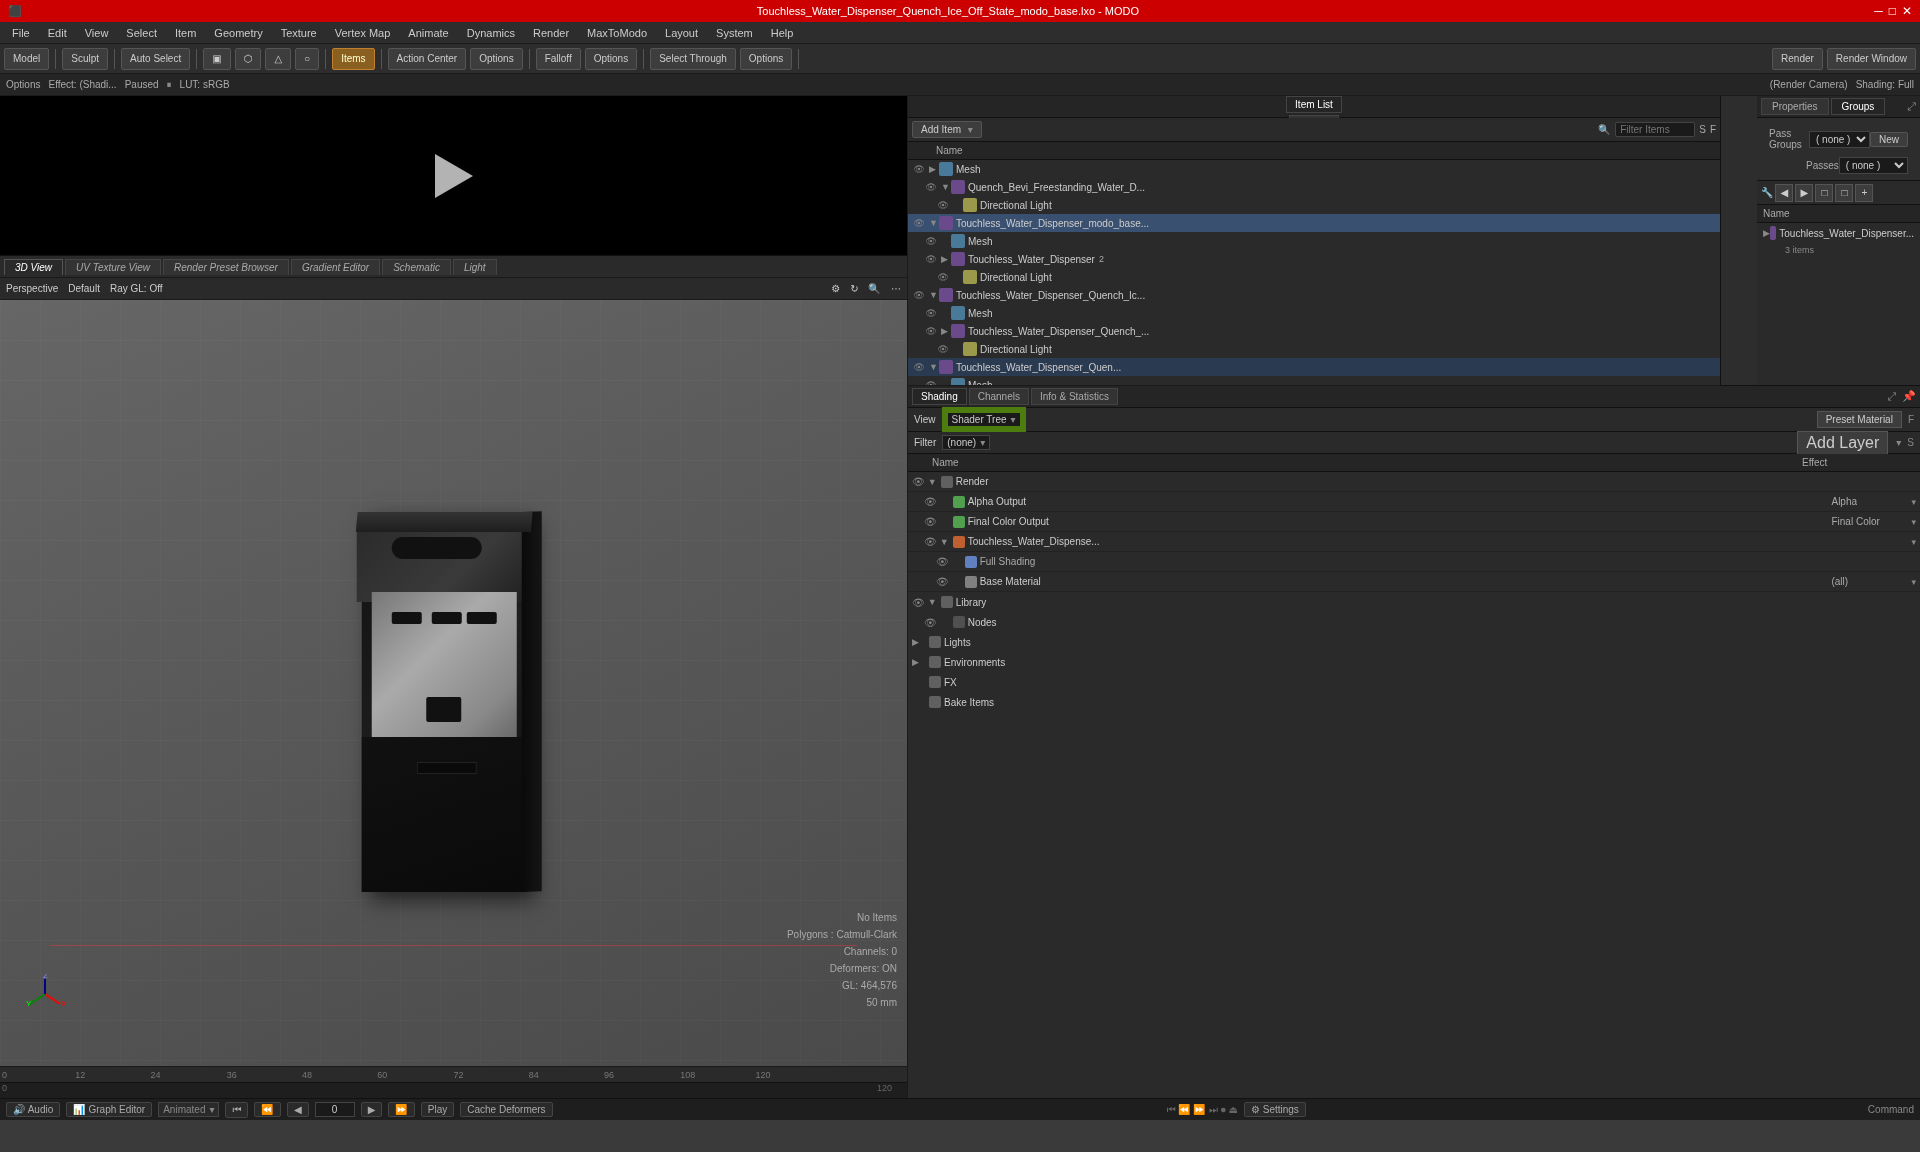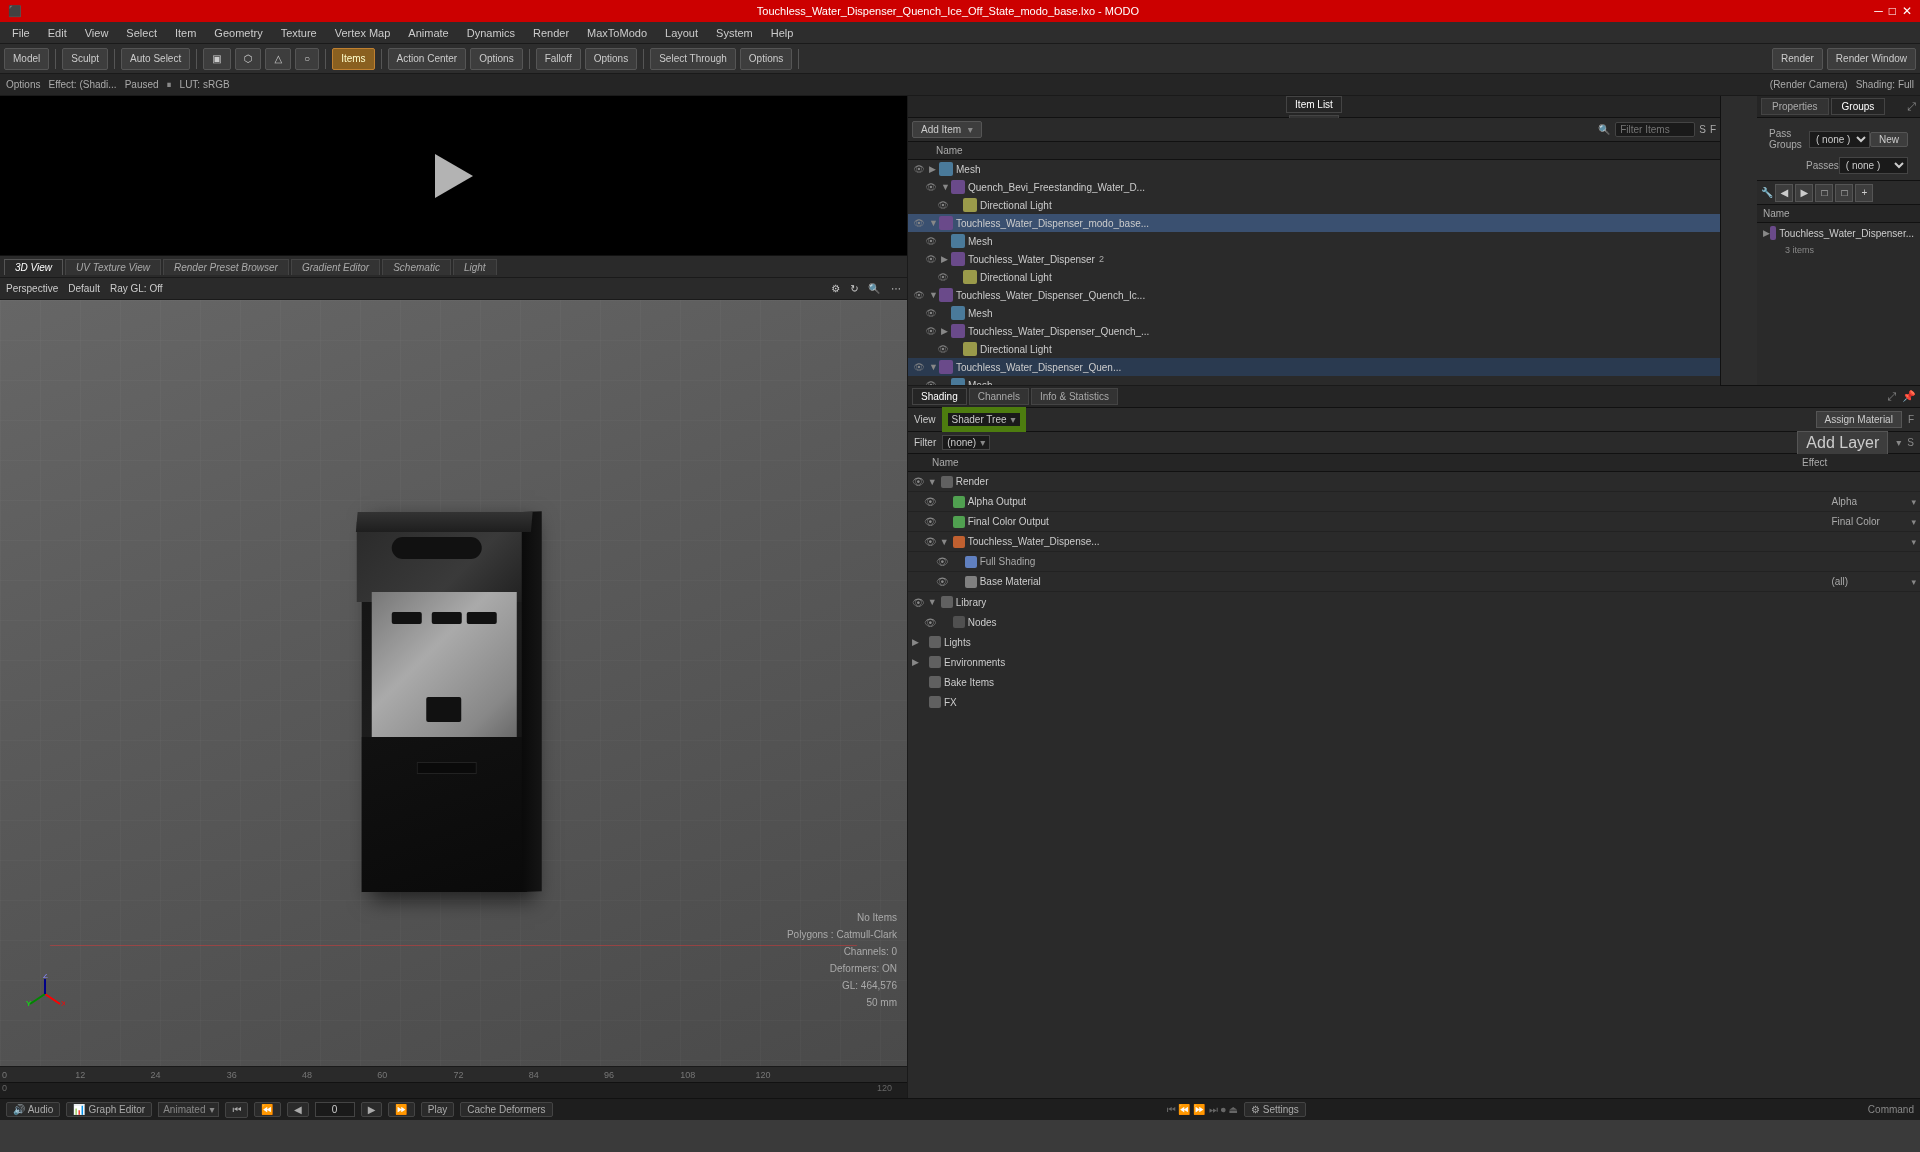"Assign Material" button { text: Assign -> Preset }
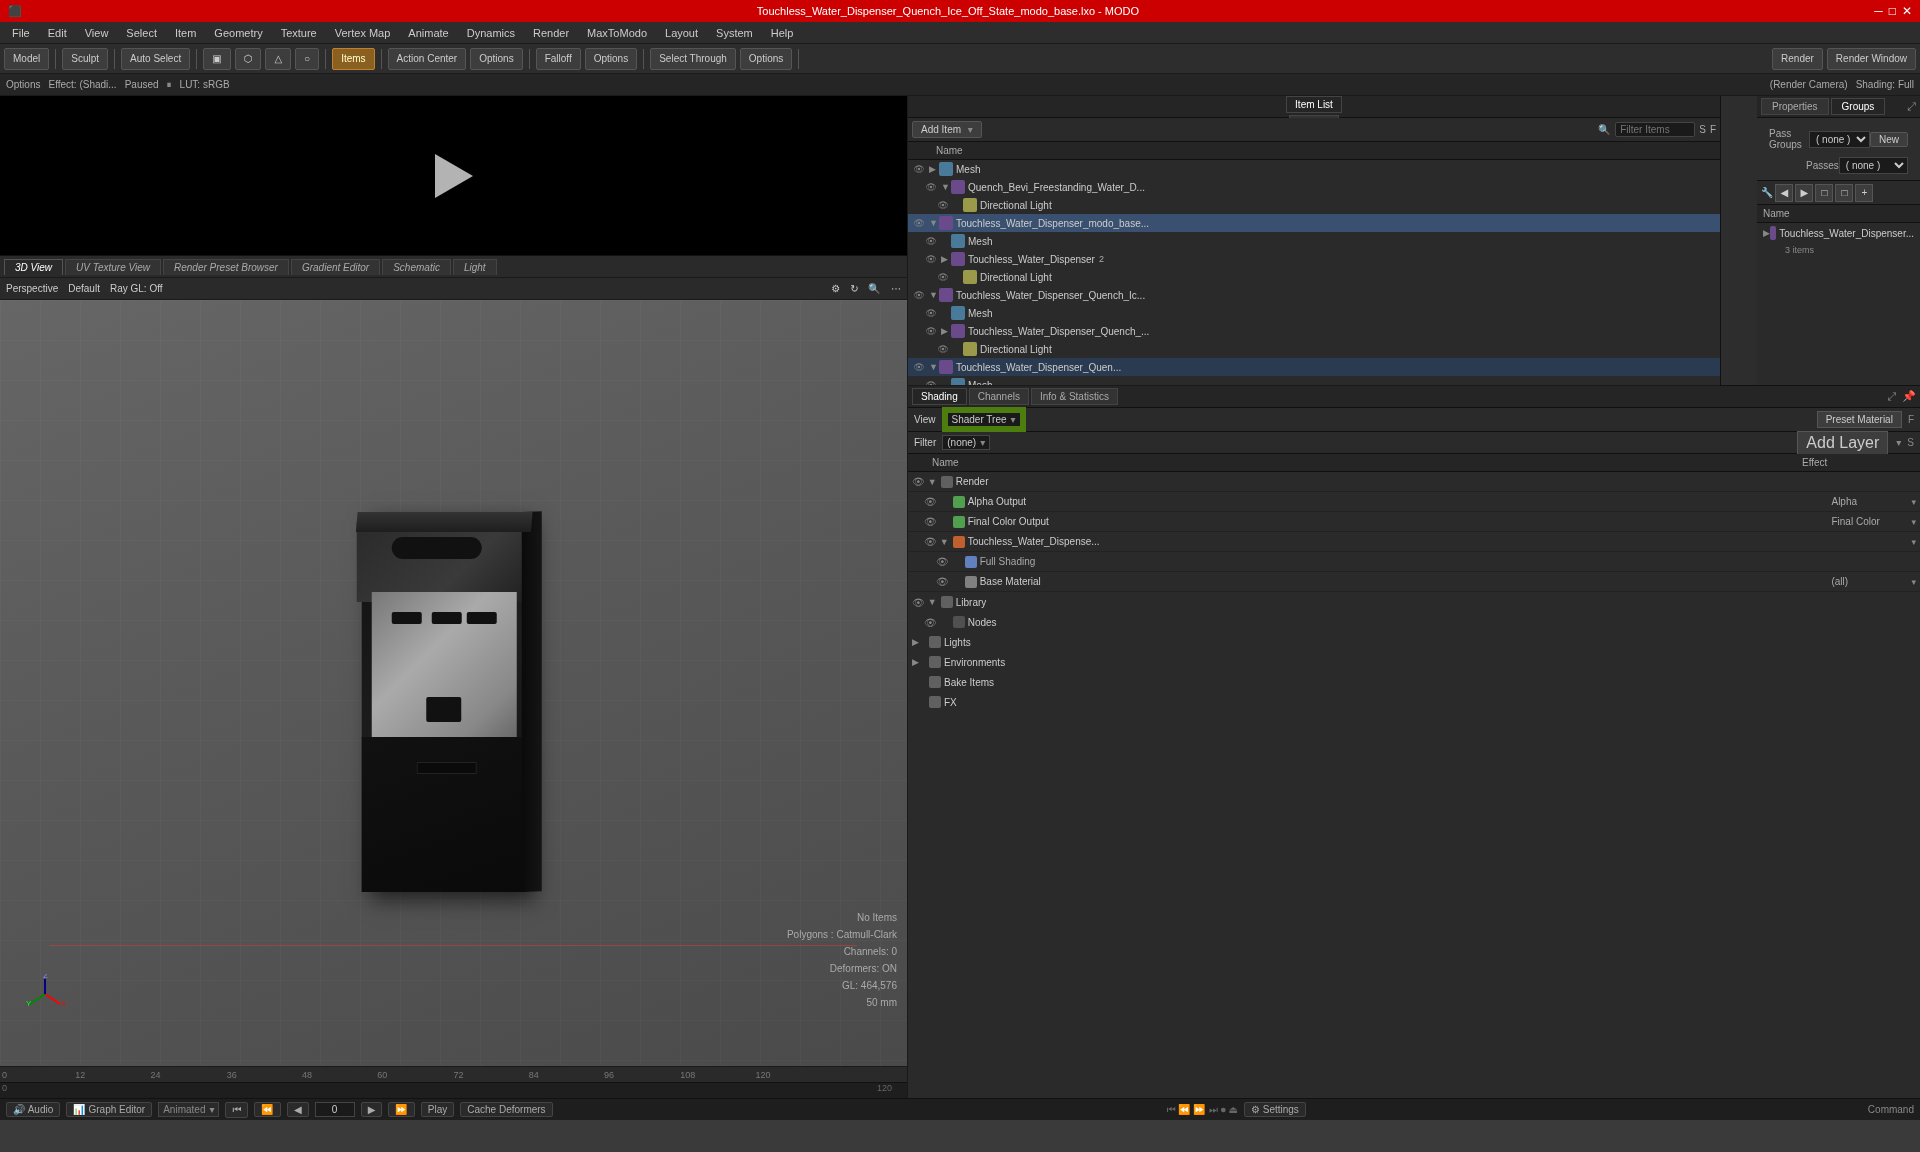"Bake Items" div.shading-group { order: before "FX" -> after "FX" }
